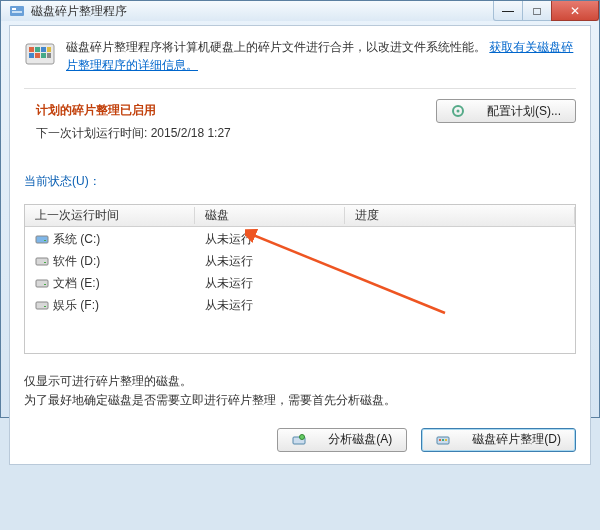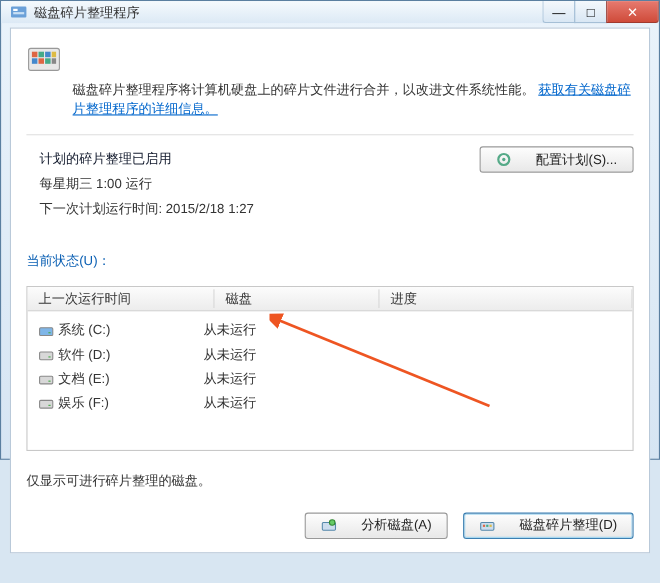"磁盘碎片整理程序将计算机硬盘上的碎片文件进行合并，以改进文件系统性能。" .banner-text { margin-top: 34px -> none }
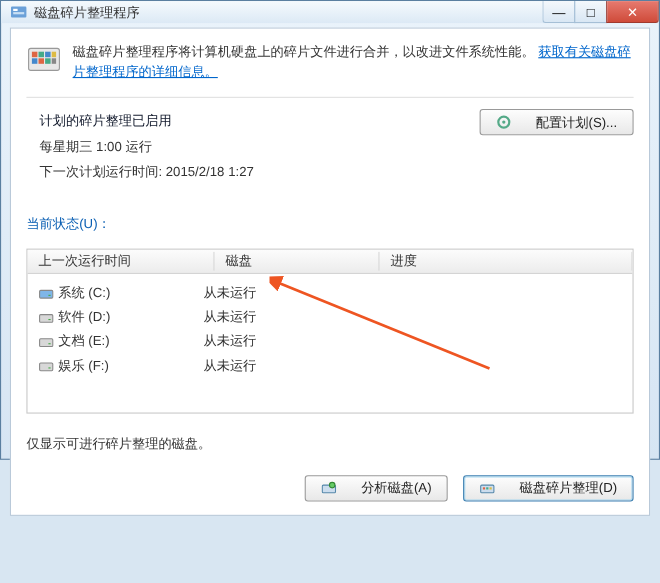"计划的碎片整理已启用" .plan-title { color: #0f172a -> #c2410c; font-weight: normal -> bold }
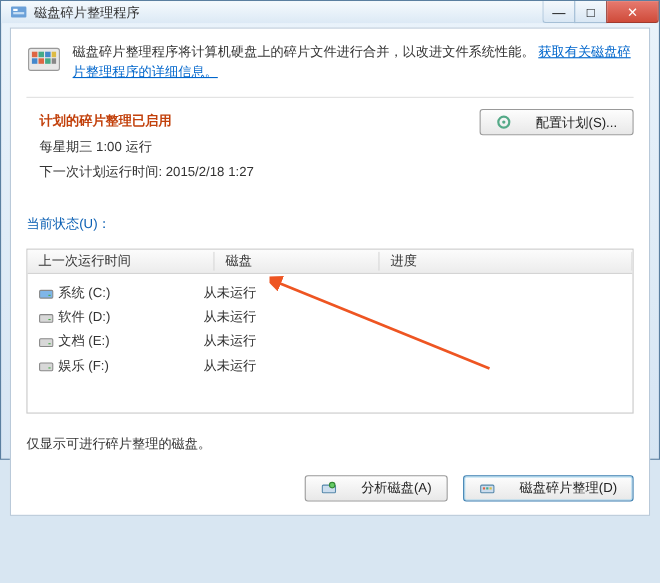"每星期三 1:00 运行" div { html: <div>每星期三 1:00 运行</div> -> none }
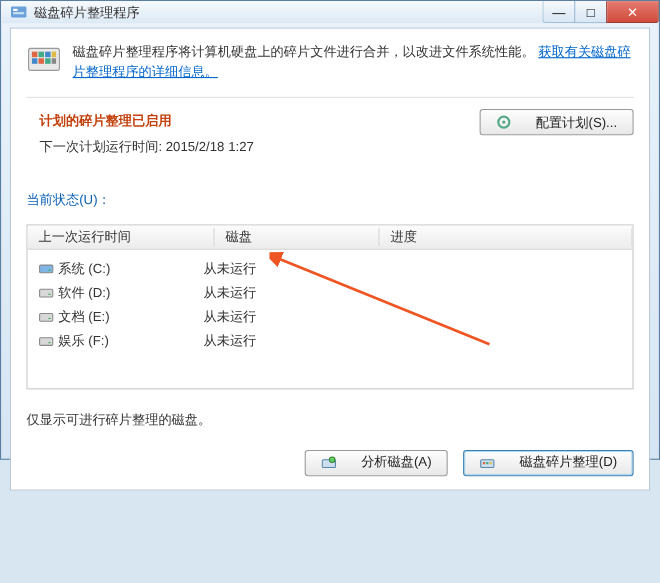"系统 (C:)" .tr { align-items: flex-end -> flex-start; gap: none -> 20px }
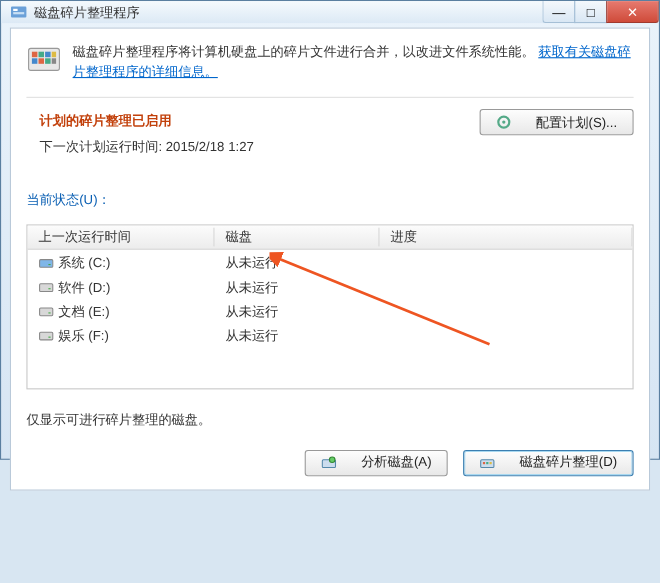"为了最好地确定磁盘是否需要立即进行碎片整理，需要首先分析磁盘。" div { html: none -> <div>为了最好地确定磁盘是否需要立即进行碎片整理，需要首先分析磁盘。</div> }
